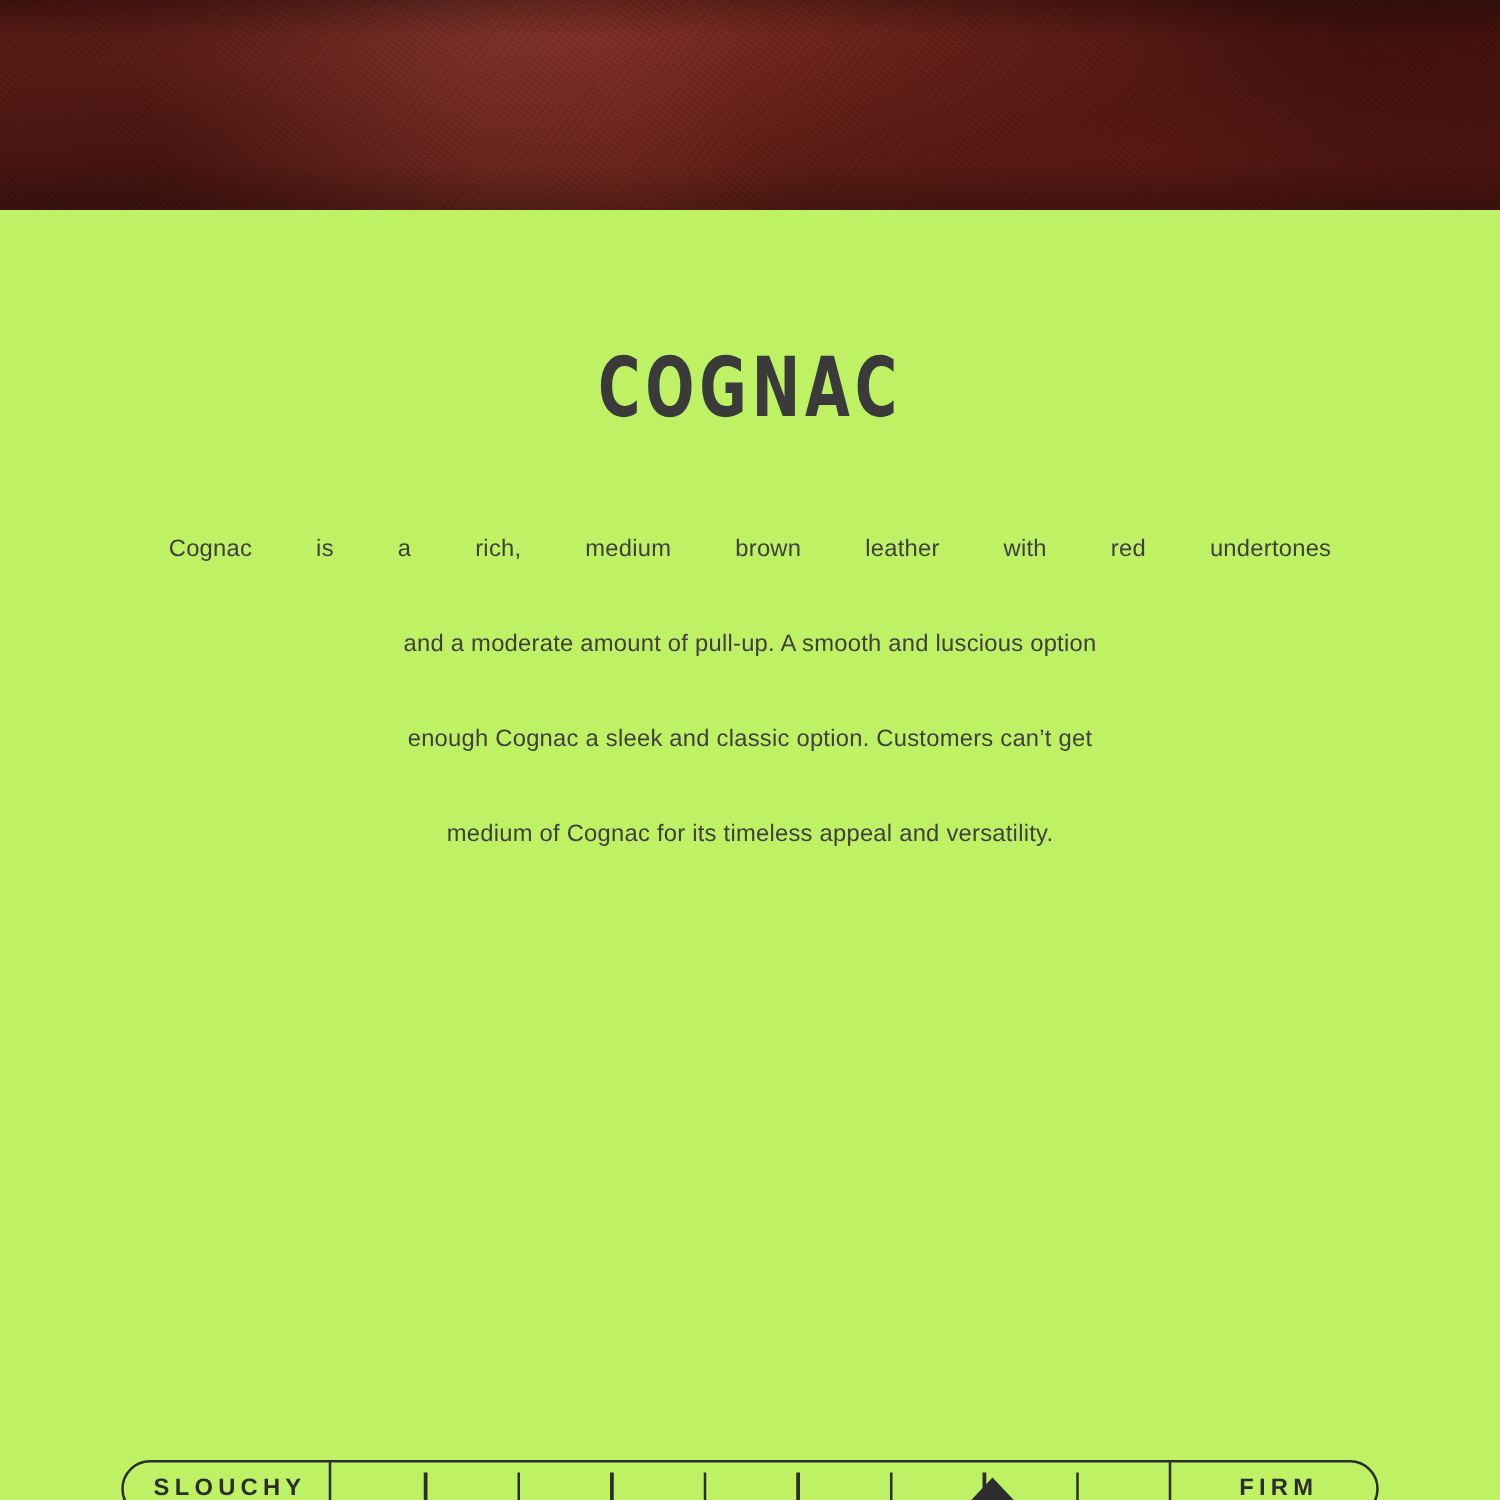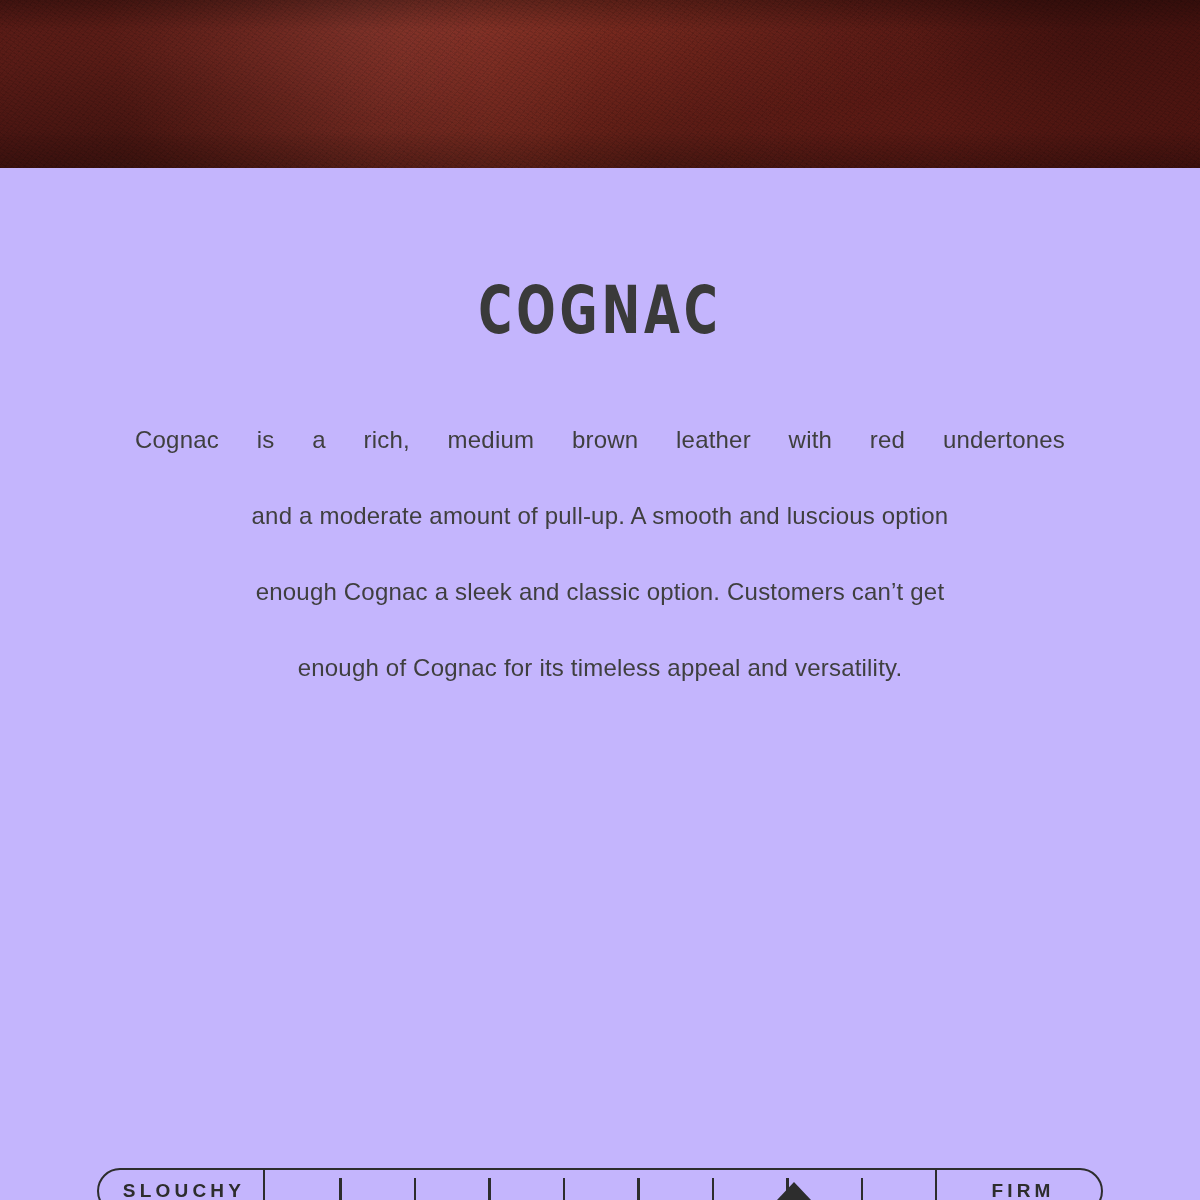"COGNAC" .page { background: #c4b5fd -> #bef264 }
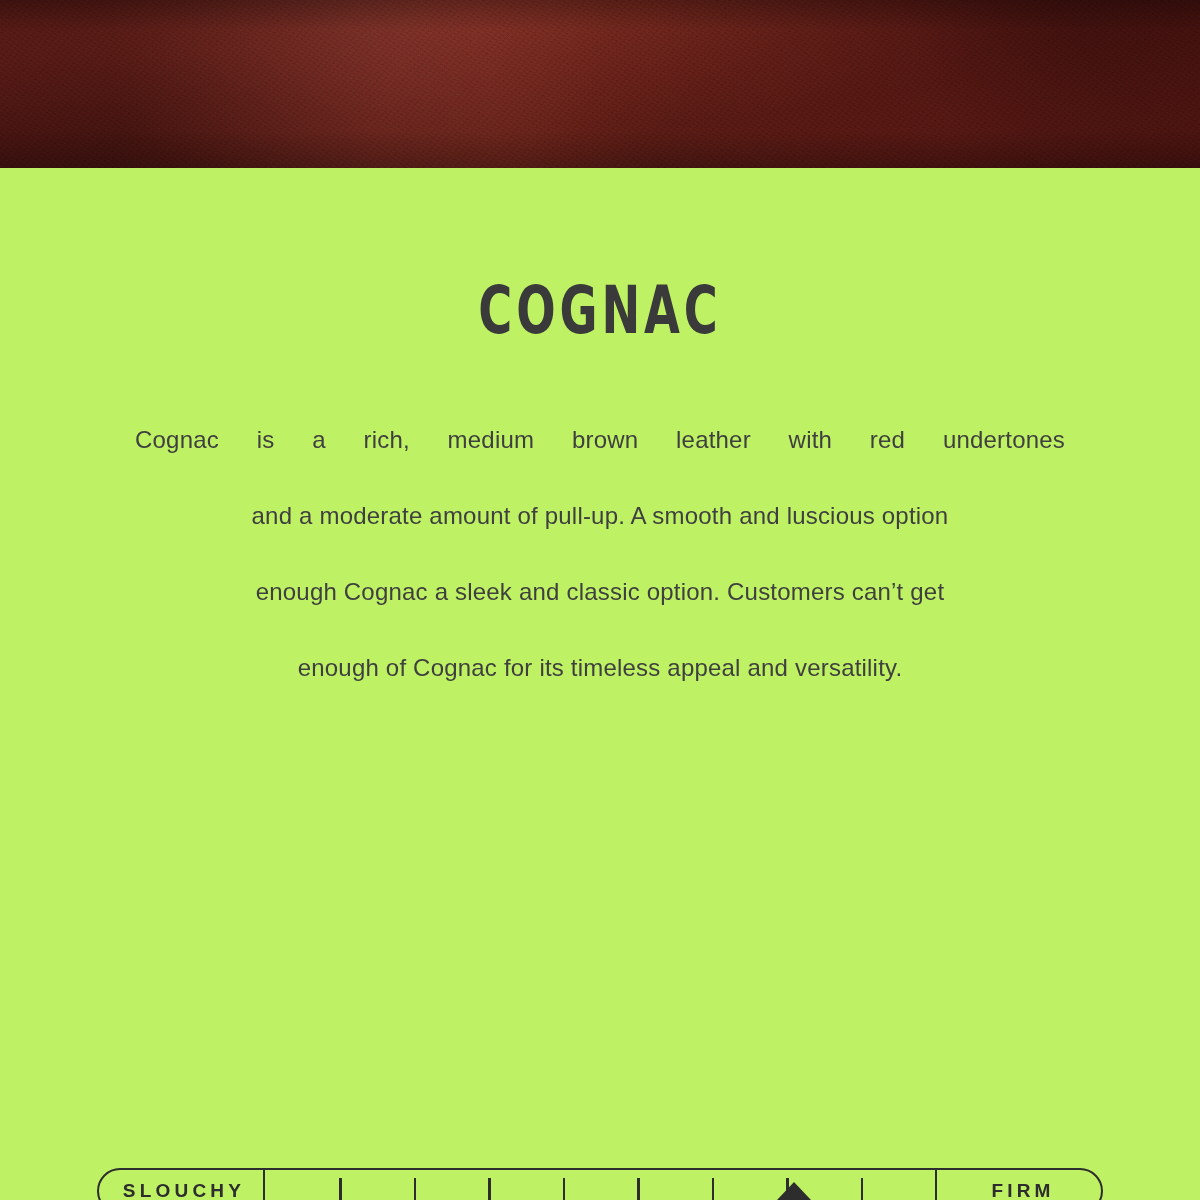"Cognac is a rich, medium" .desc { font-size: 24px -> 19px }
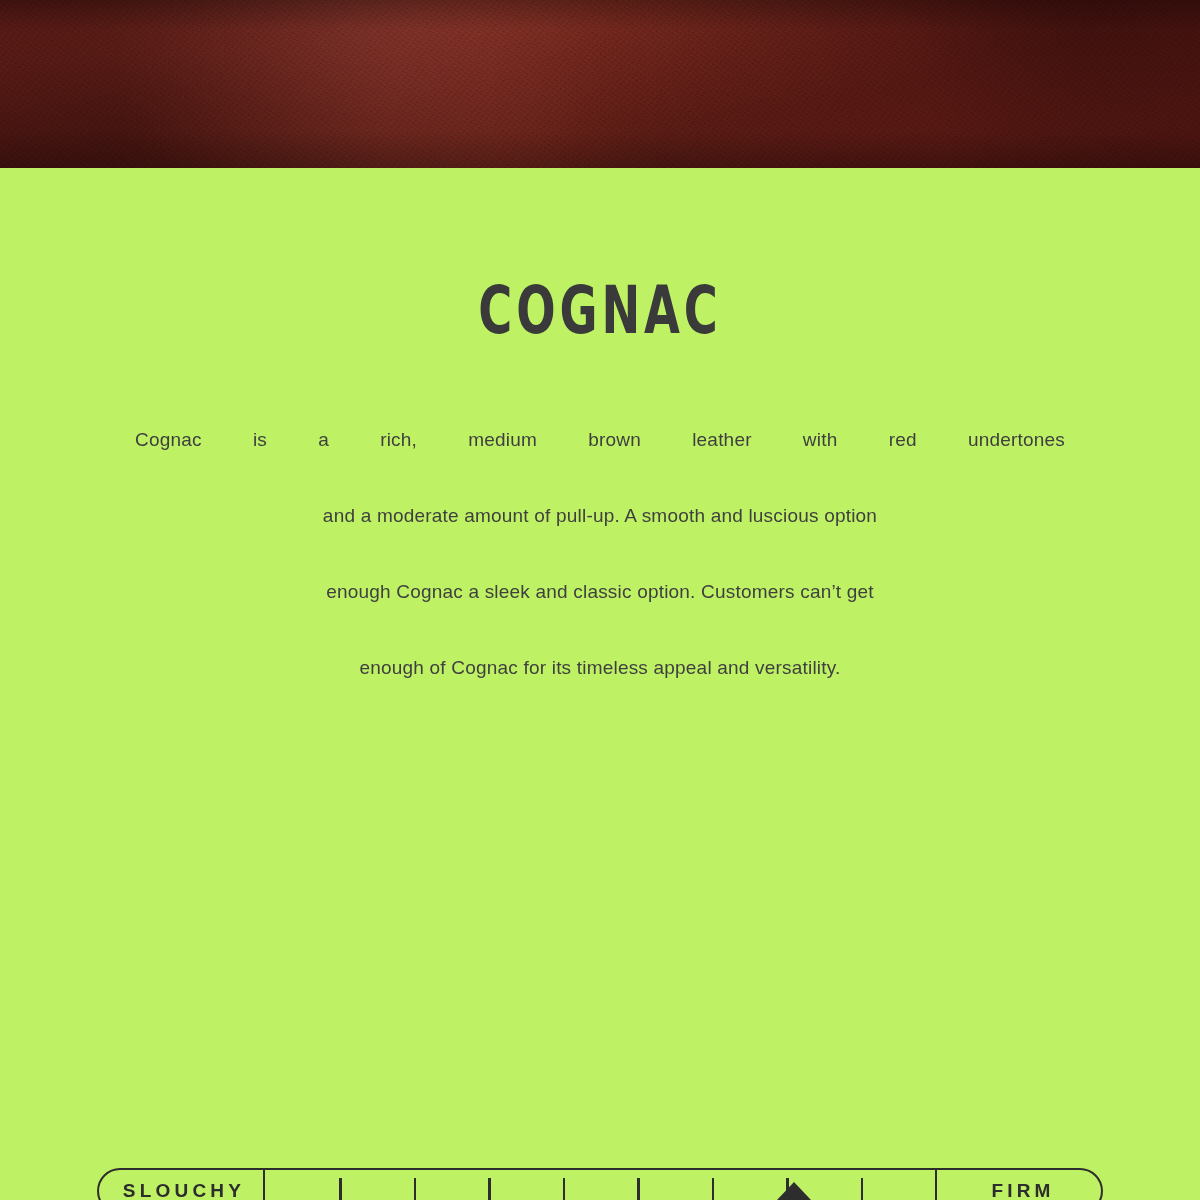"enough of Cognac for its" span.line { text: enough -> medium }
